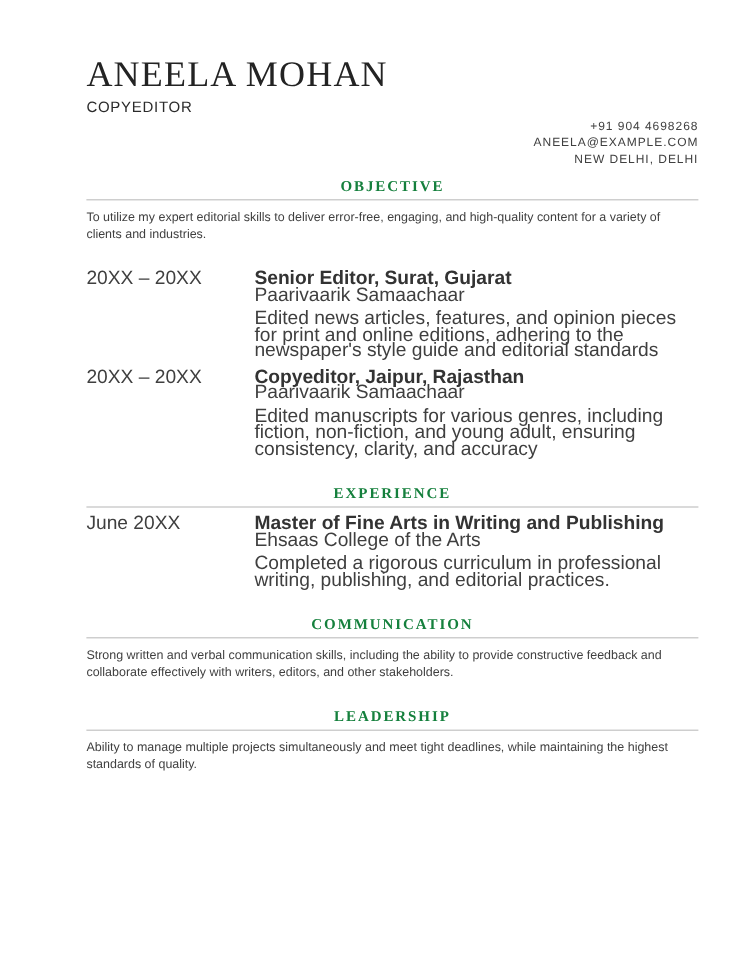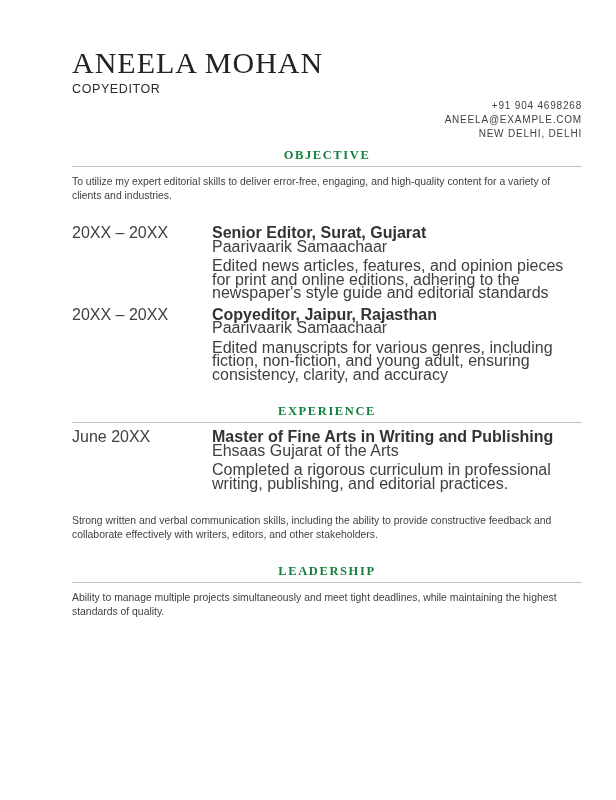"Ehsaas Gujarat of the Arts" div.entry-org { text: Gujarat -> College }
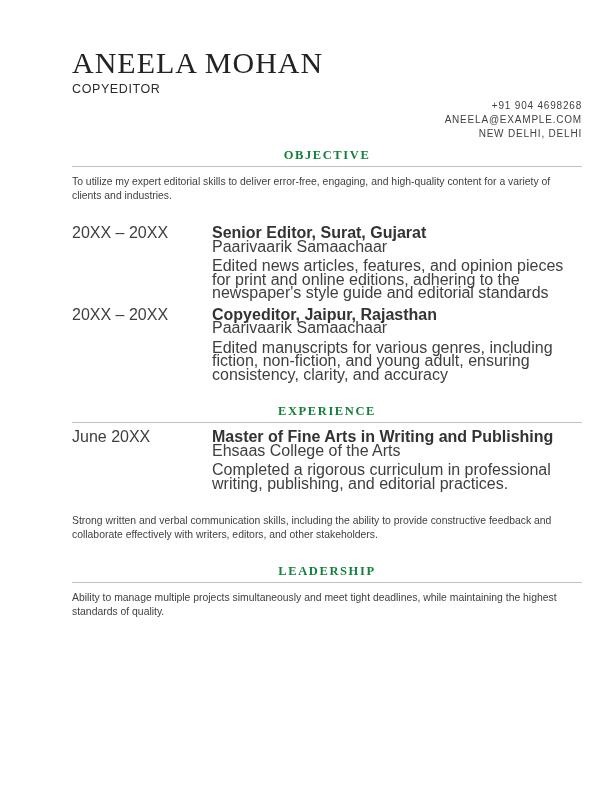"COMMUNICATION" div.section-heading { html: none -> <div>COMMUNICATION</div> }
